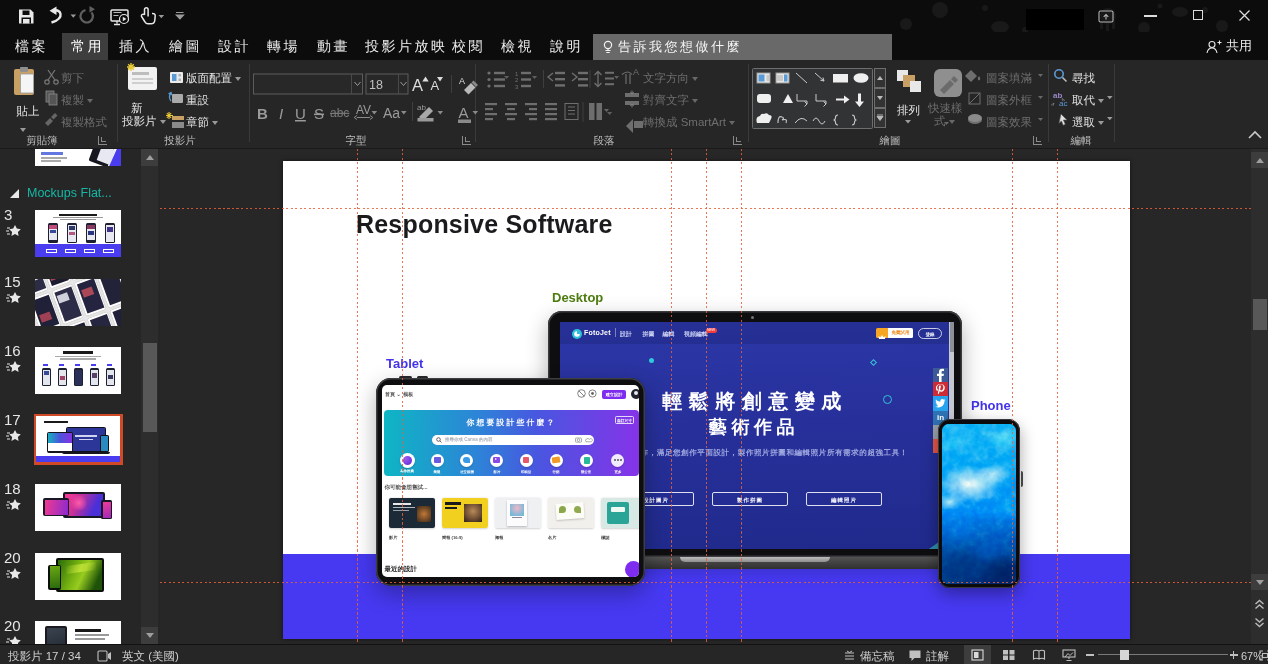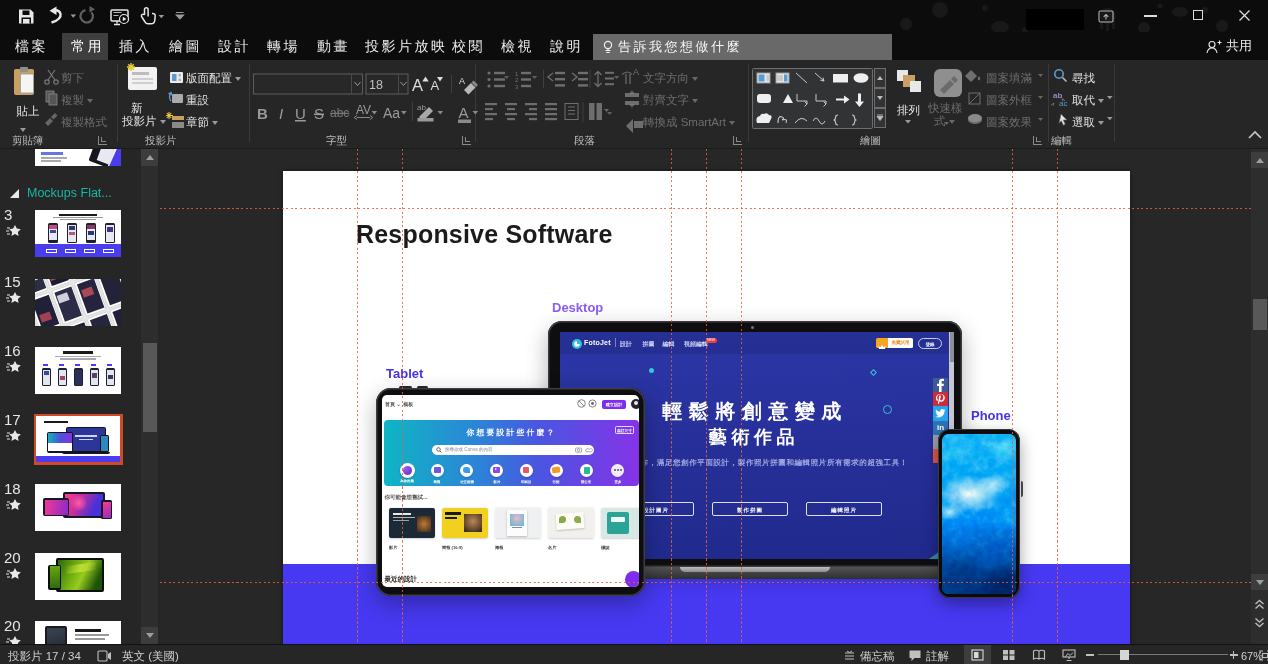"剪貼簿" .glabel { text-align: none -> center }
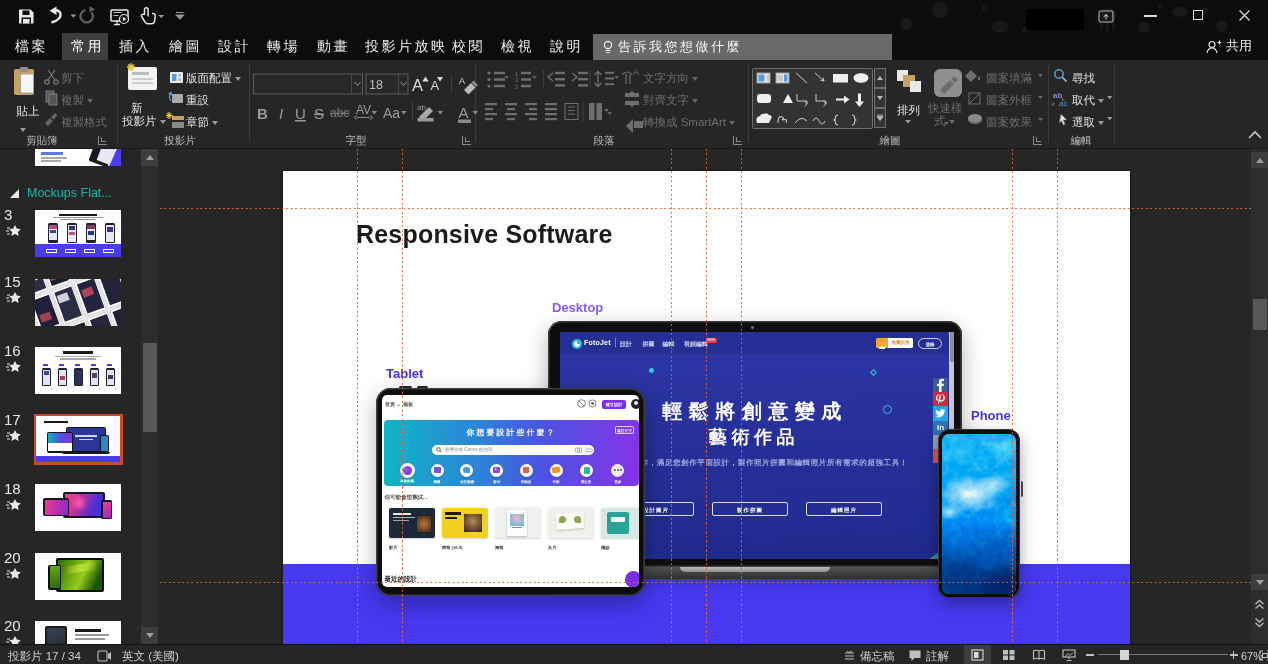"Responsive Software" #slide { top: 171px -> 161px }
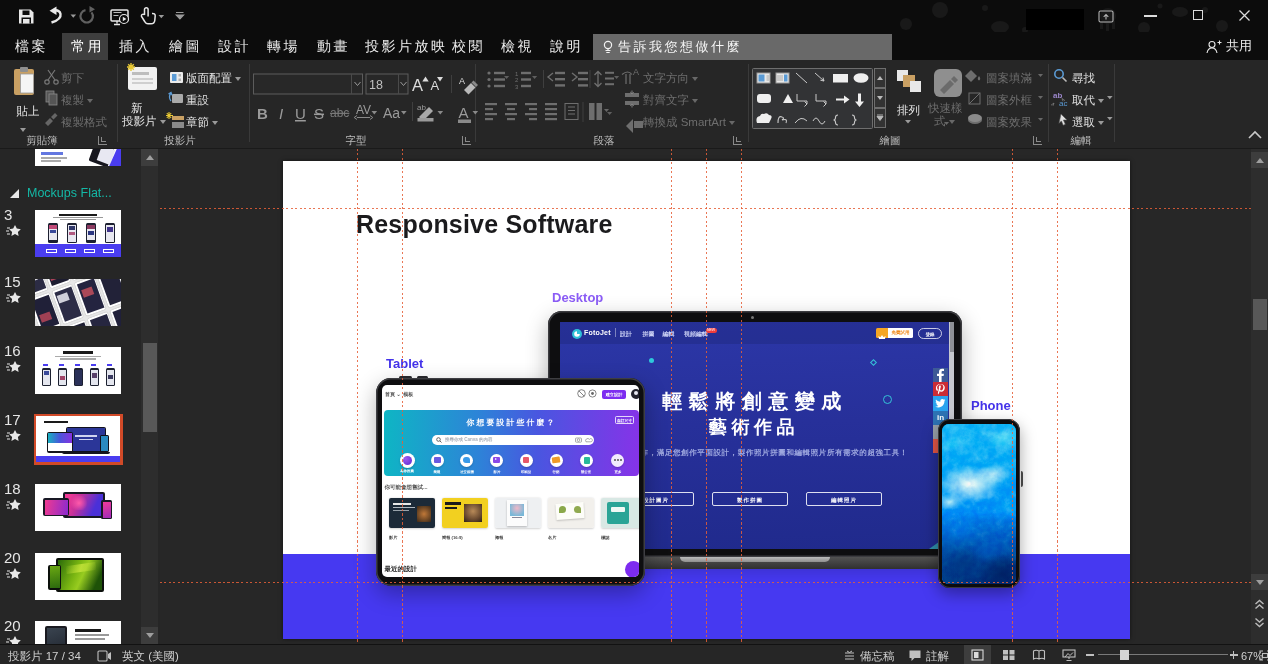"Desktop" div.abs { color: #8b5cf6 -> #4d7c0f }
